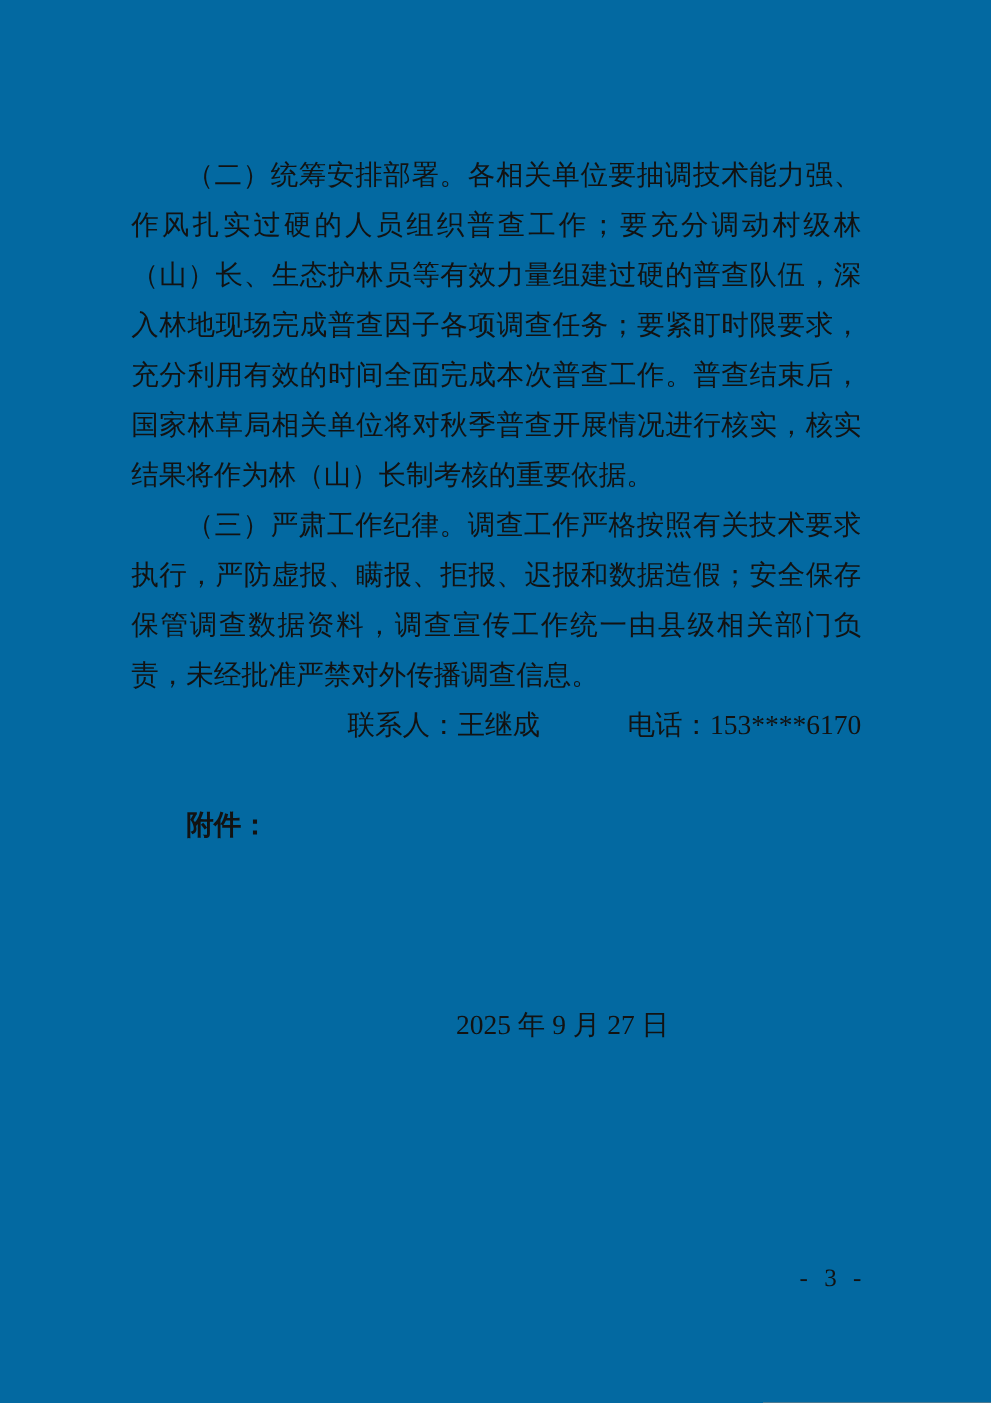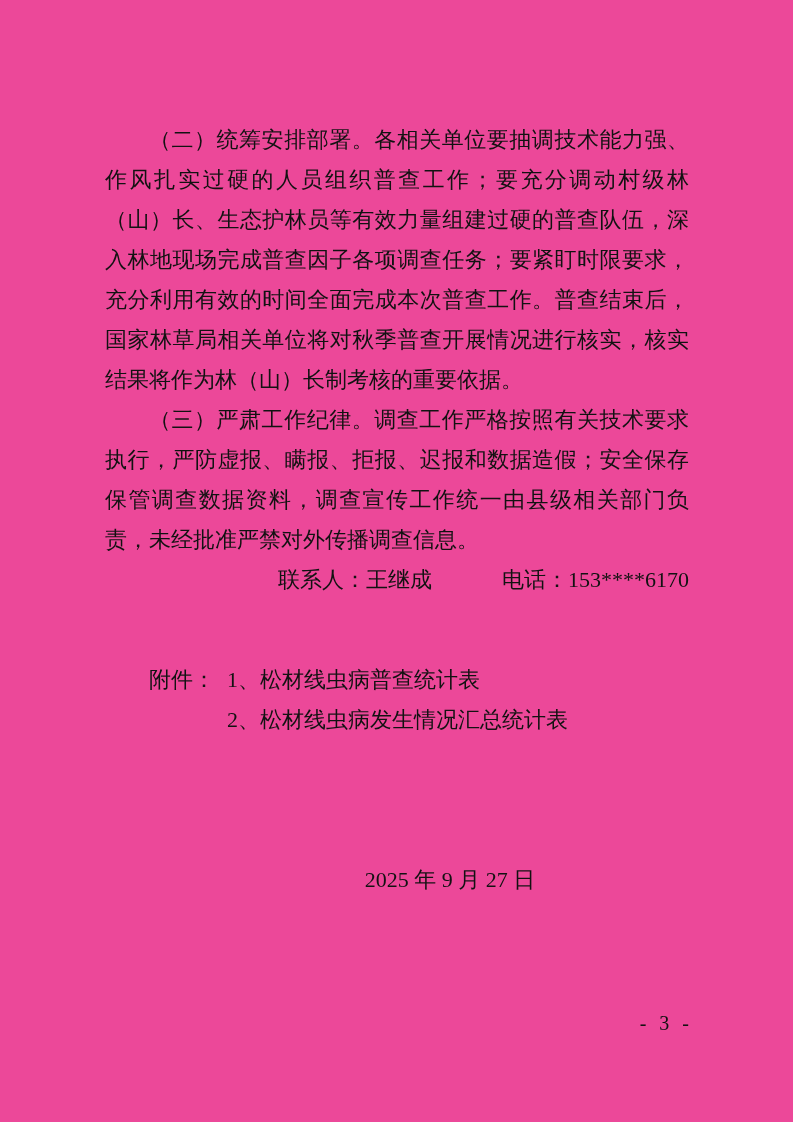"（二）统筹安排部署。各相关单位要抽调技术能力强、作风扎实过硬的人员组织普查工作；" .page { background: #ec4899 -> #0369a1 }
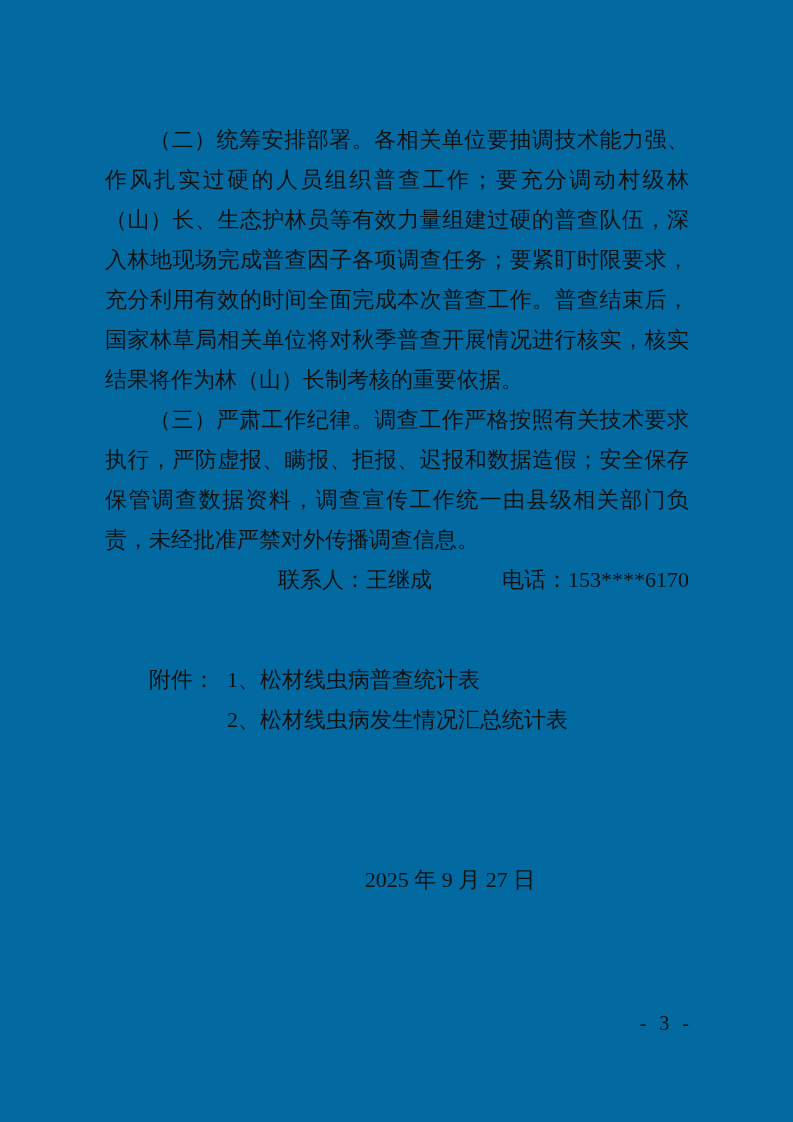"附件：" .attachments { font-weight: none -> bold; margin-top: 60px -> 40px }
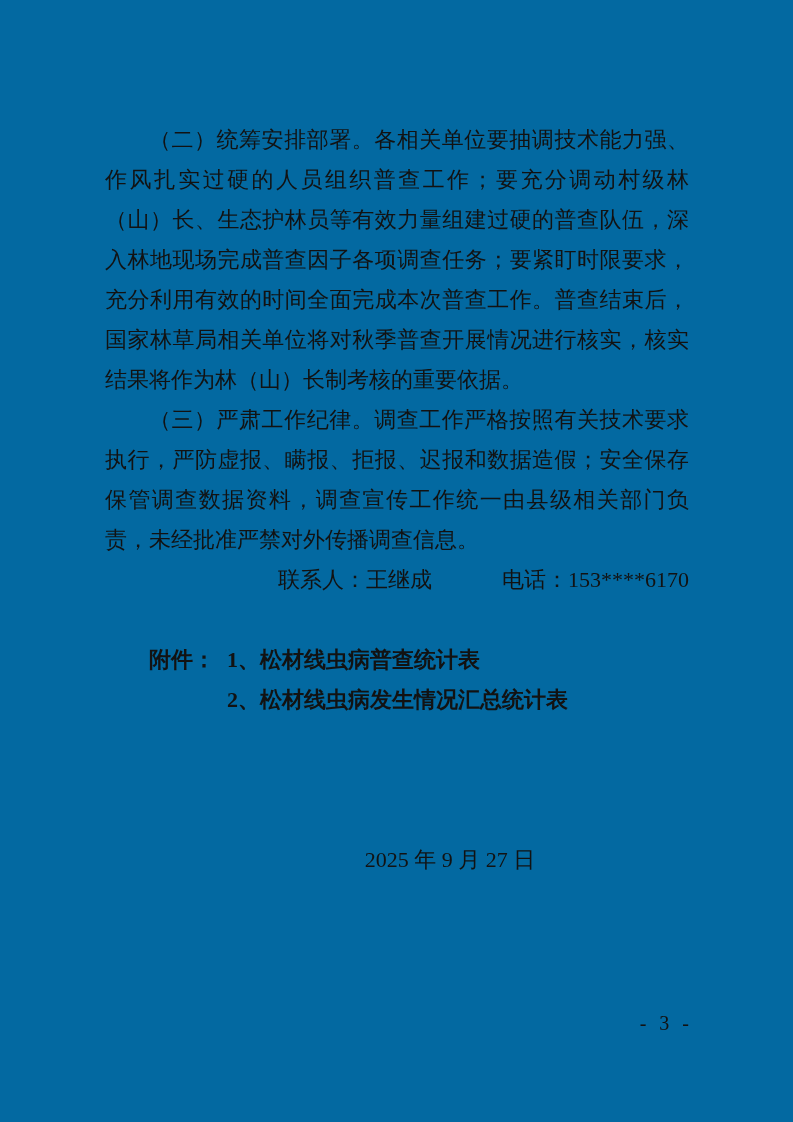"1、松材线虫病普查统计表" div.att-items { html: <div> <div>1、松材线虫病普查统计表</div> <div>2、松材线虫病发生情况汇总统计表</div> </div> -> none }
